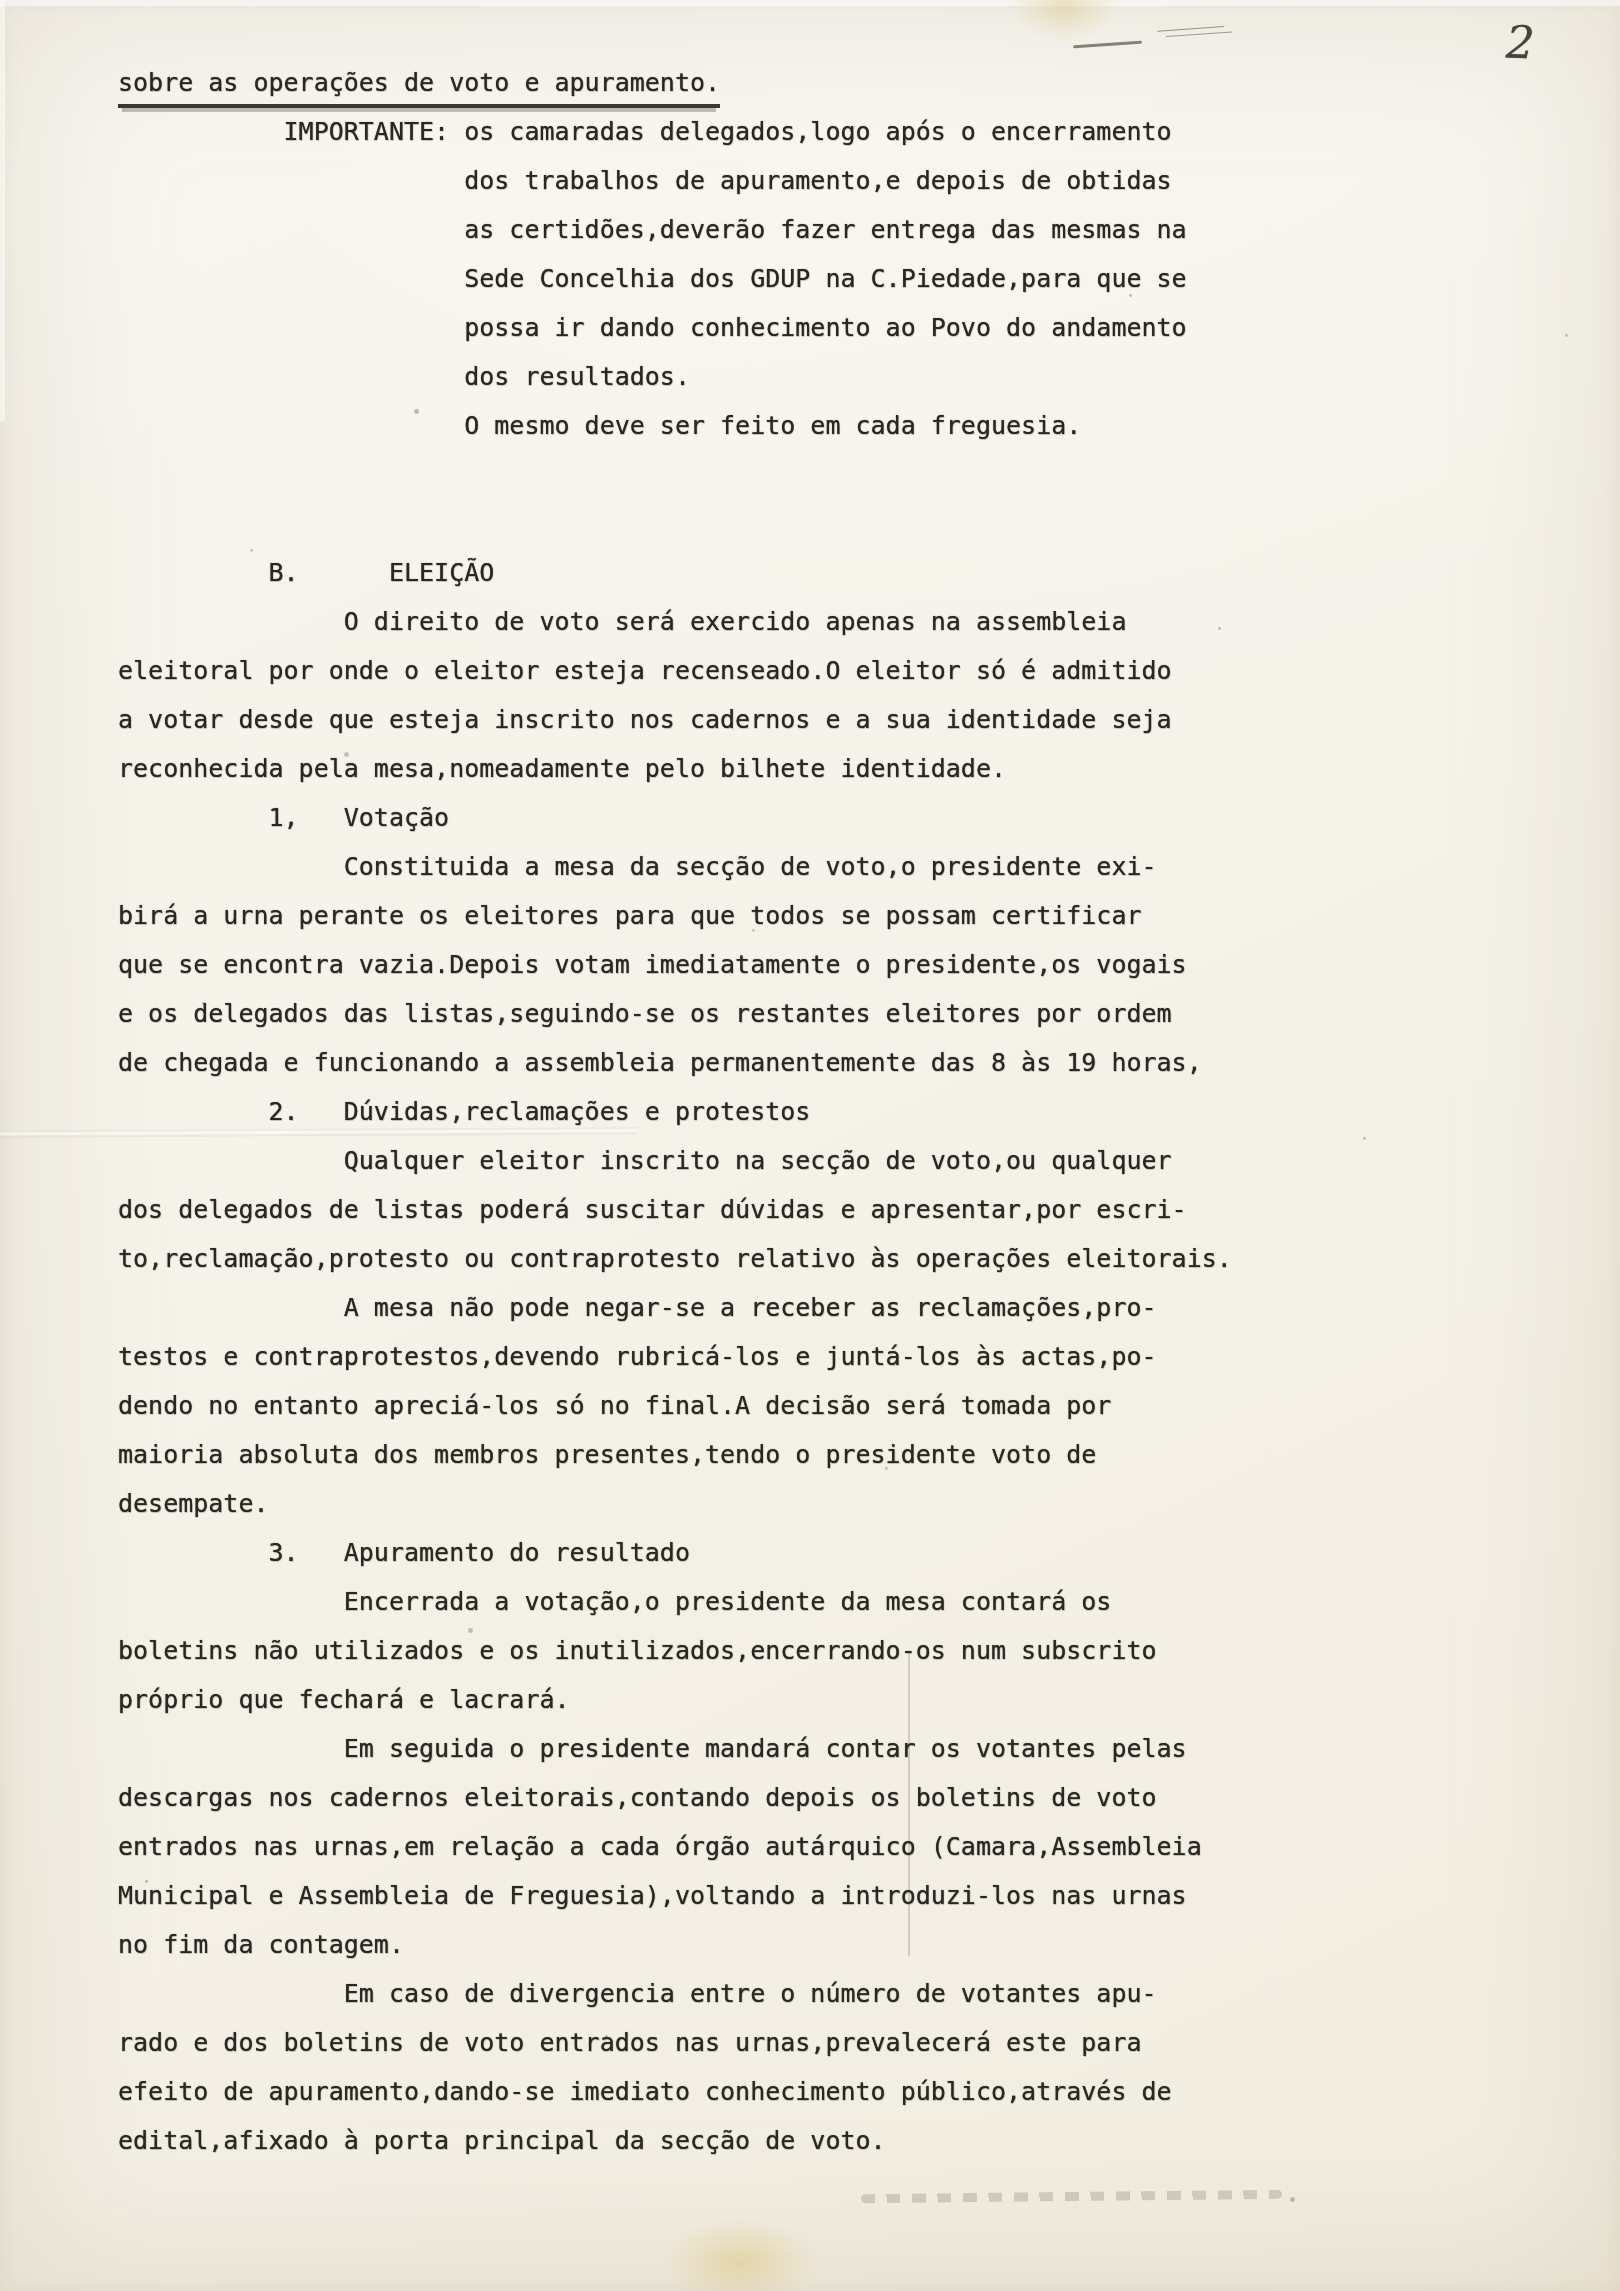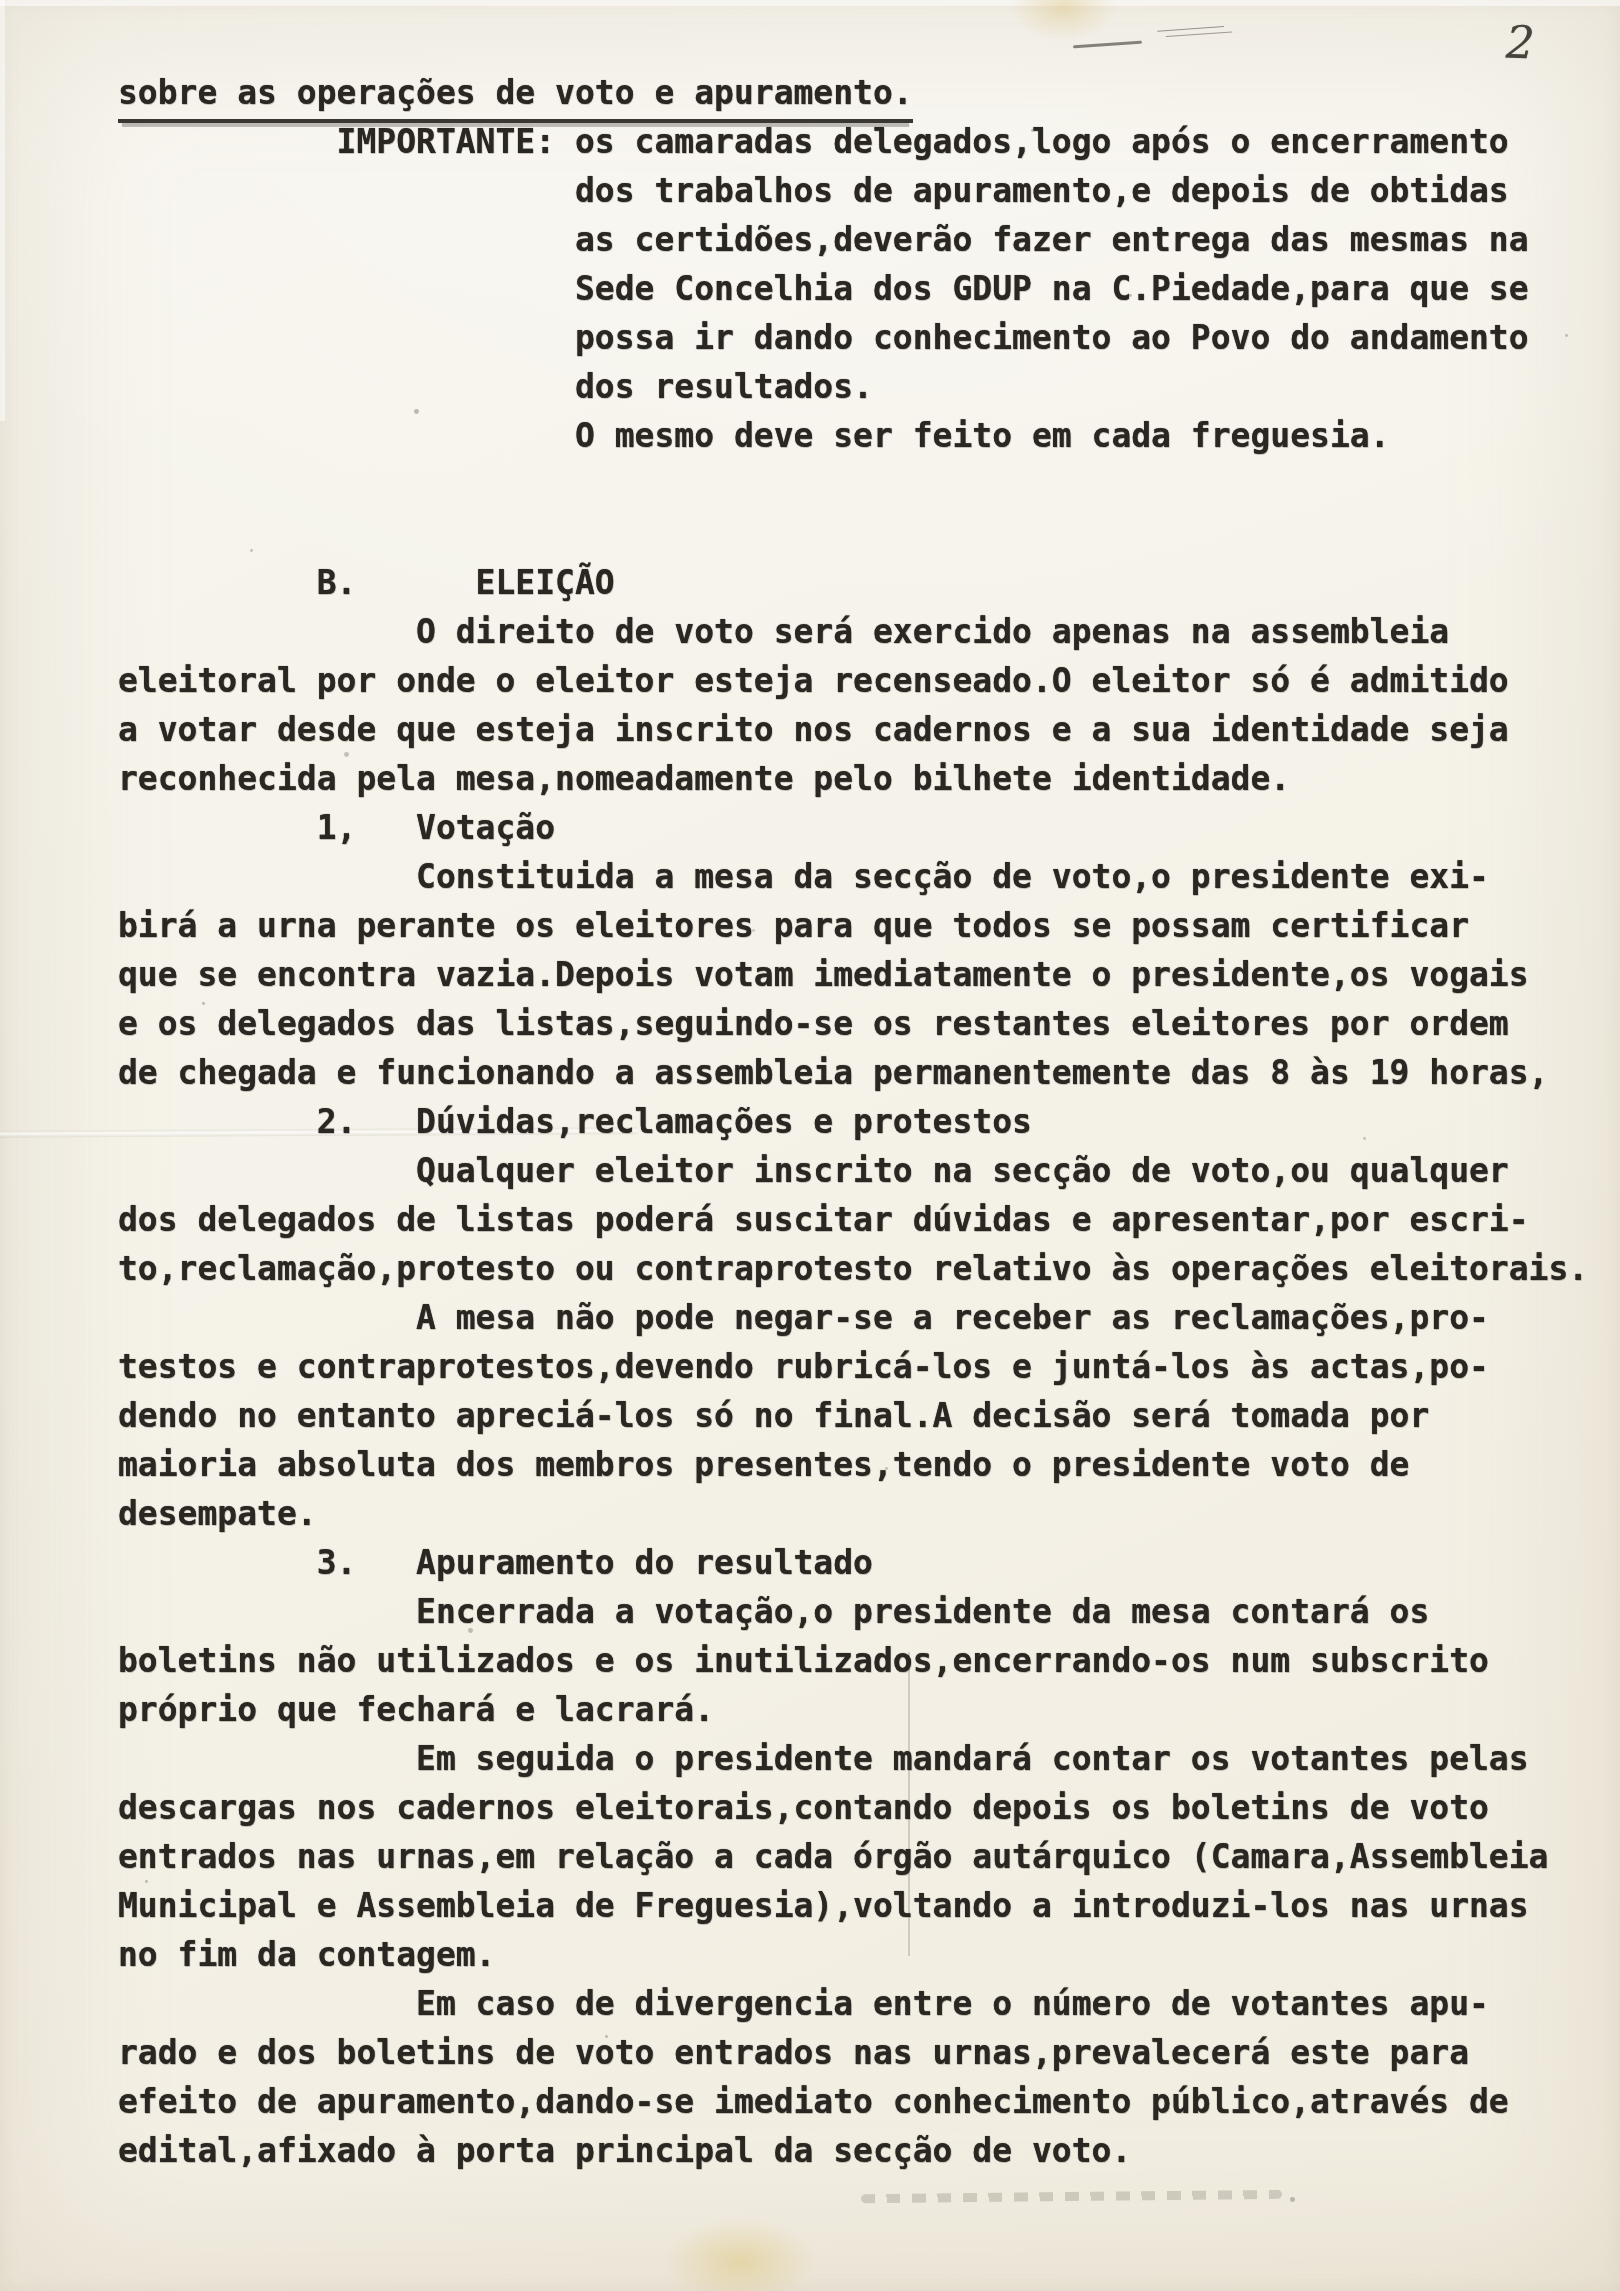"sobre as operações de voto" .text-layer { font-size: 33px -> 25px; font-weight: bold -> normal; top: 68px -> 58px }
